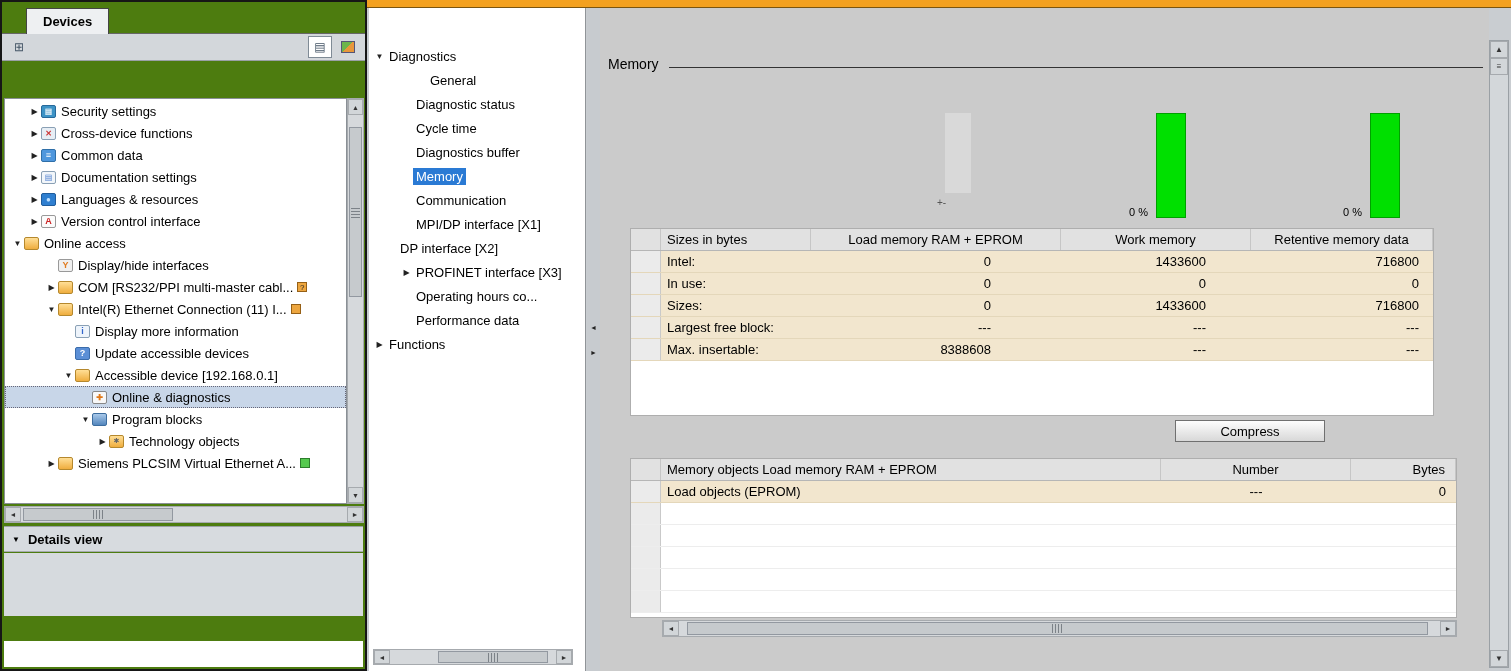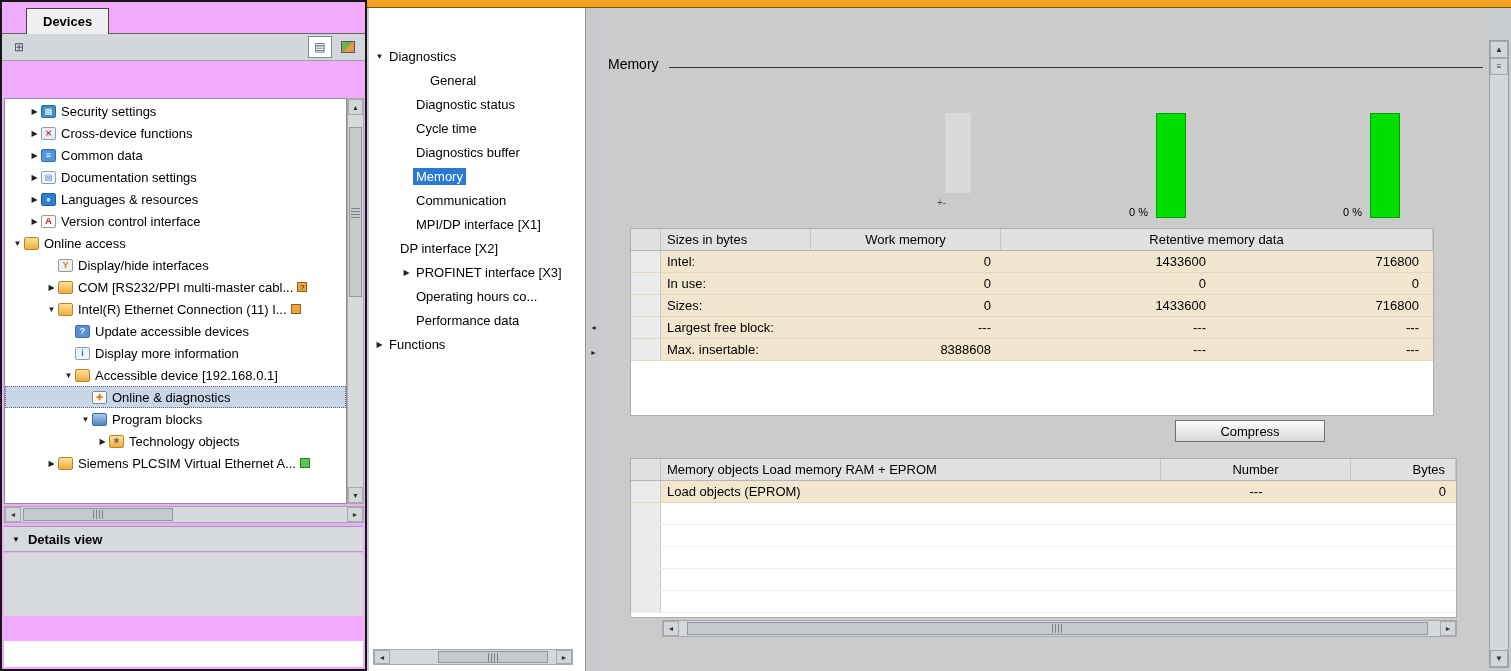"Devices" .devpanel { background: #f0abfc -> #4d7c0f }
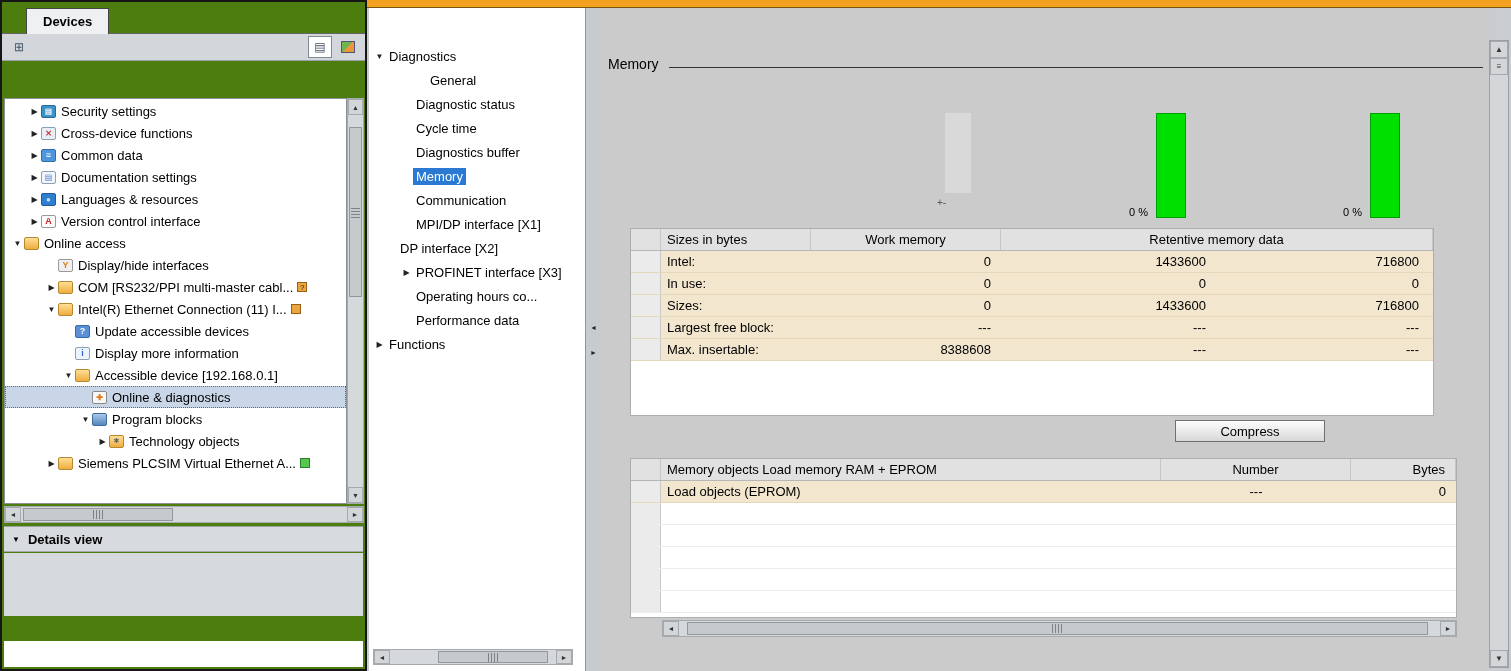"Load memory RAM + EPROM" div.hc { html: none -> <div>Load memory RAM + EPROM</div> }
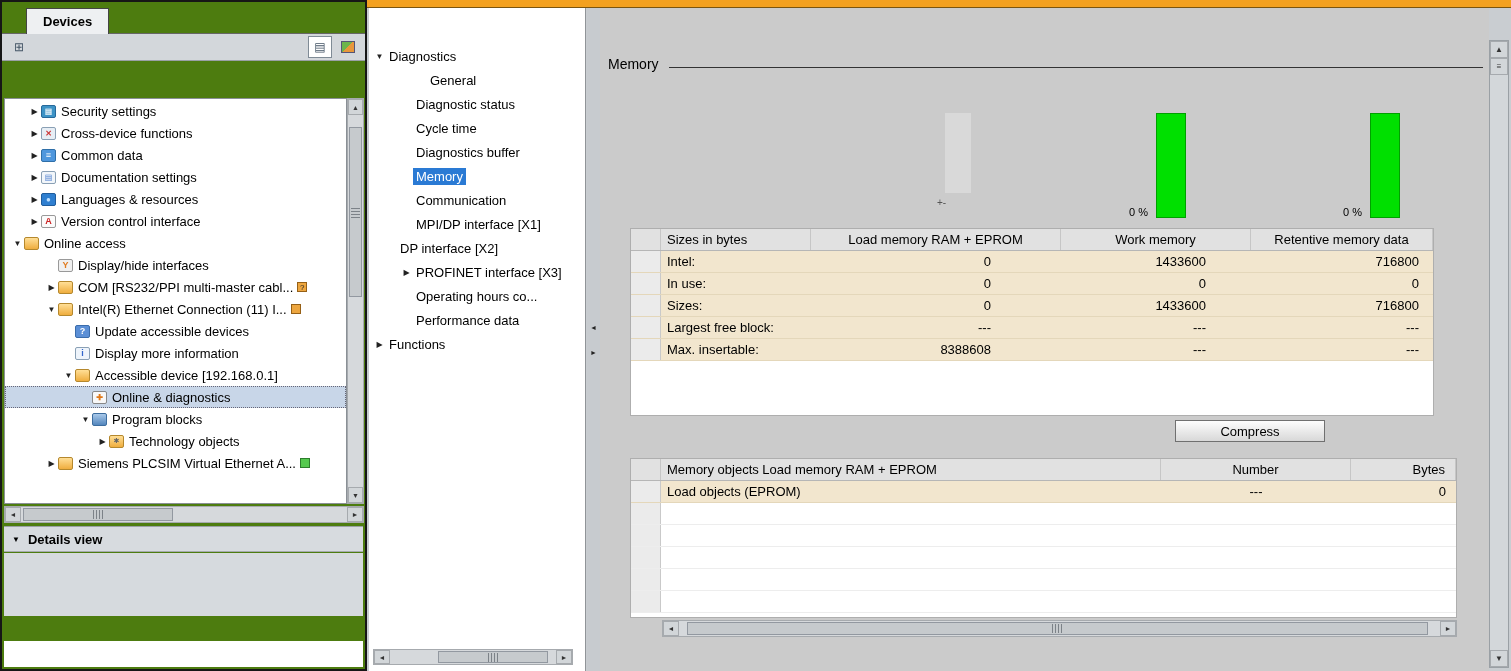"Update accessible devices" div.trow { order: before "Display more information" -> after "Display more information" }
